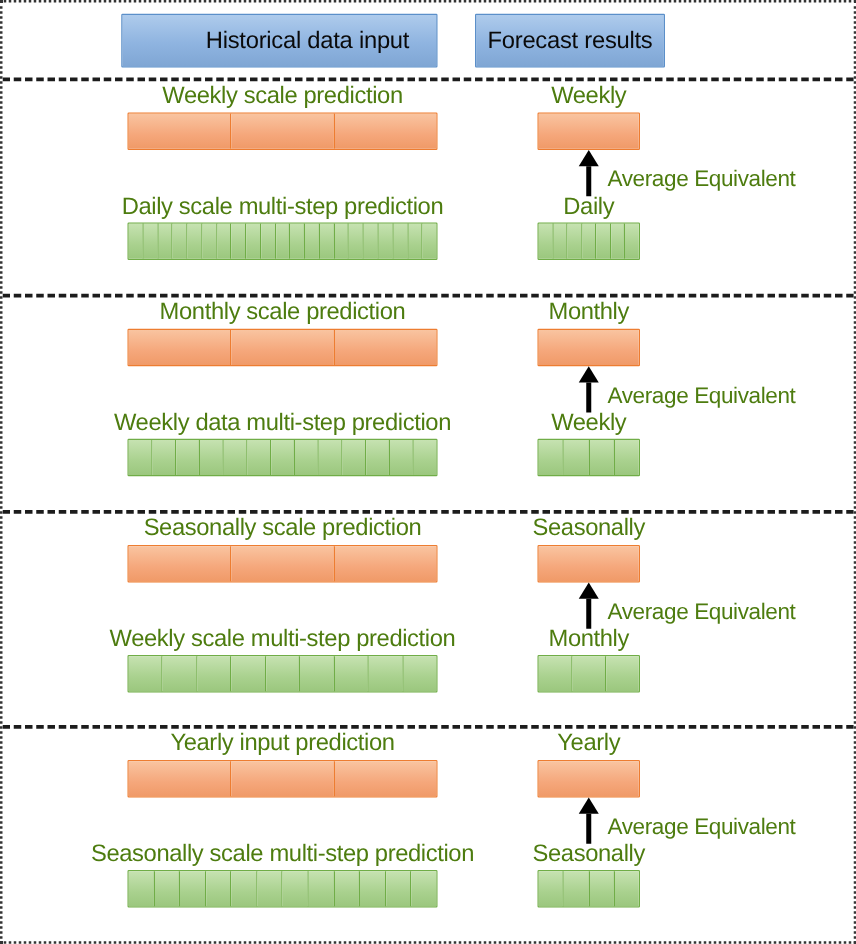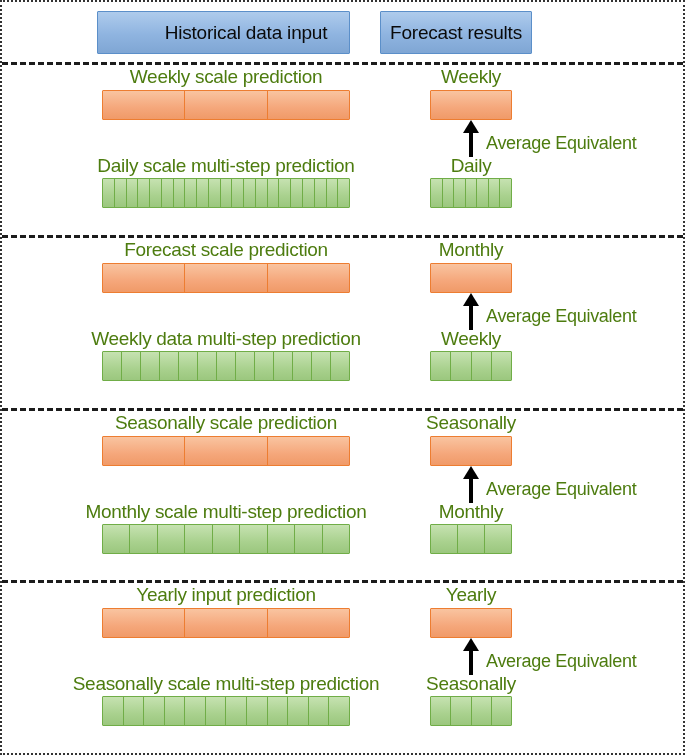"Forecast scale prediction" div.label { text: Forecast -> Monthly }
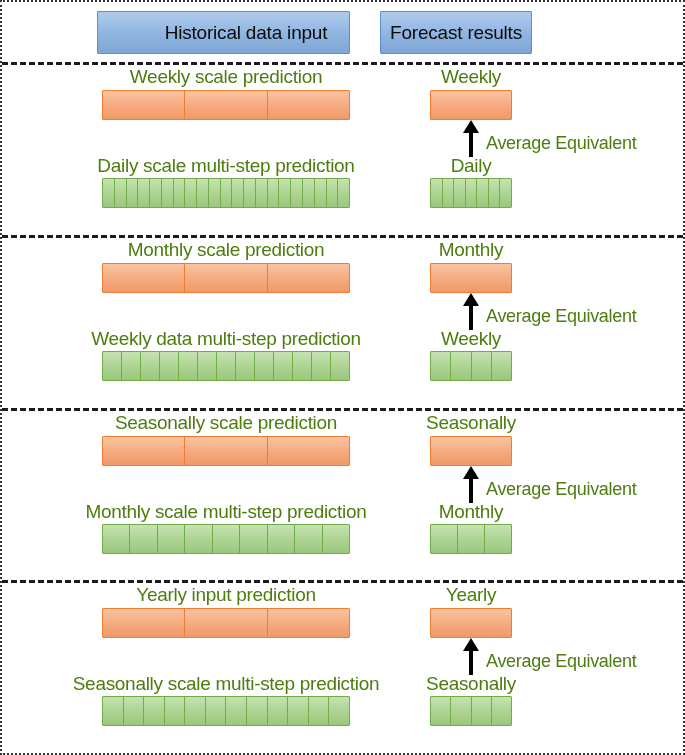"Monthly scale multi-step prediction" div.label { text: Monthly -> Weekly }
